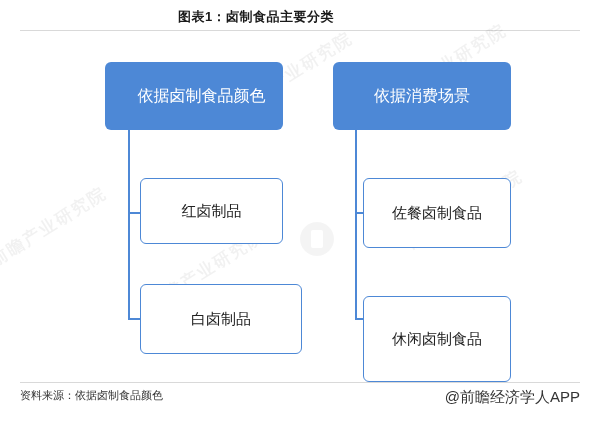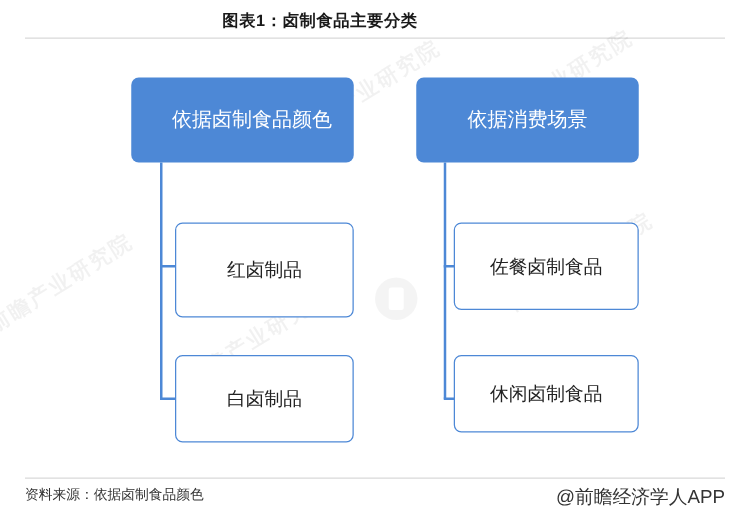"红卤制品" #box-left-child-1 { height: 76px -> 66px }
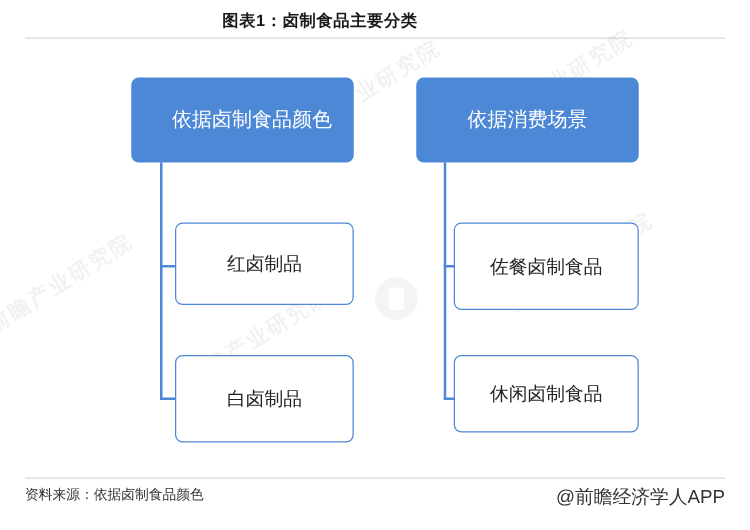"白卤制品" #box-left-child-2 { width: 143px -> 162px }
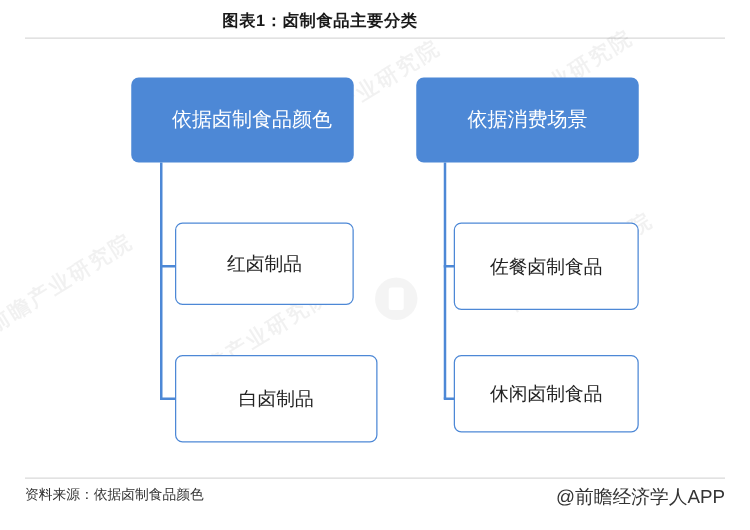"休闲卤制食品" #box-right-child-2 { height: 62px -> 86px; top: 284px -> 296px }
